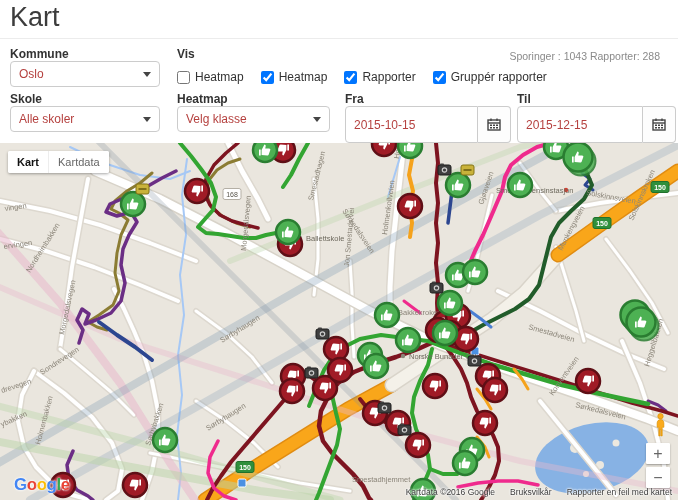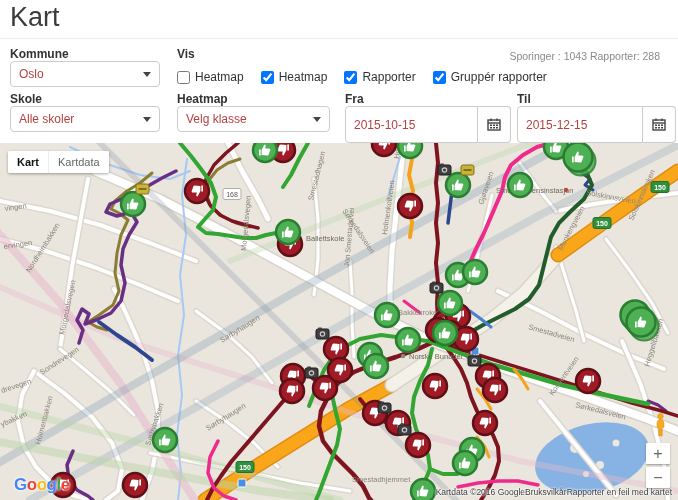"Kartdata ©2016 Google" .attrib { gap: none -> 15px }
